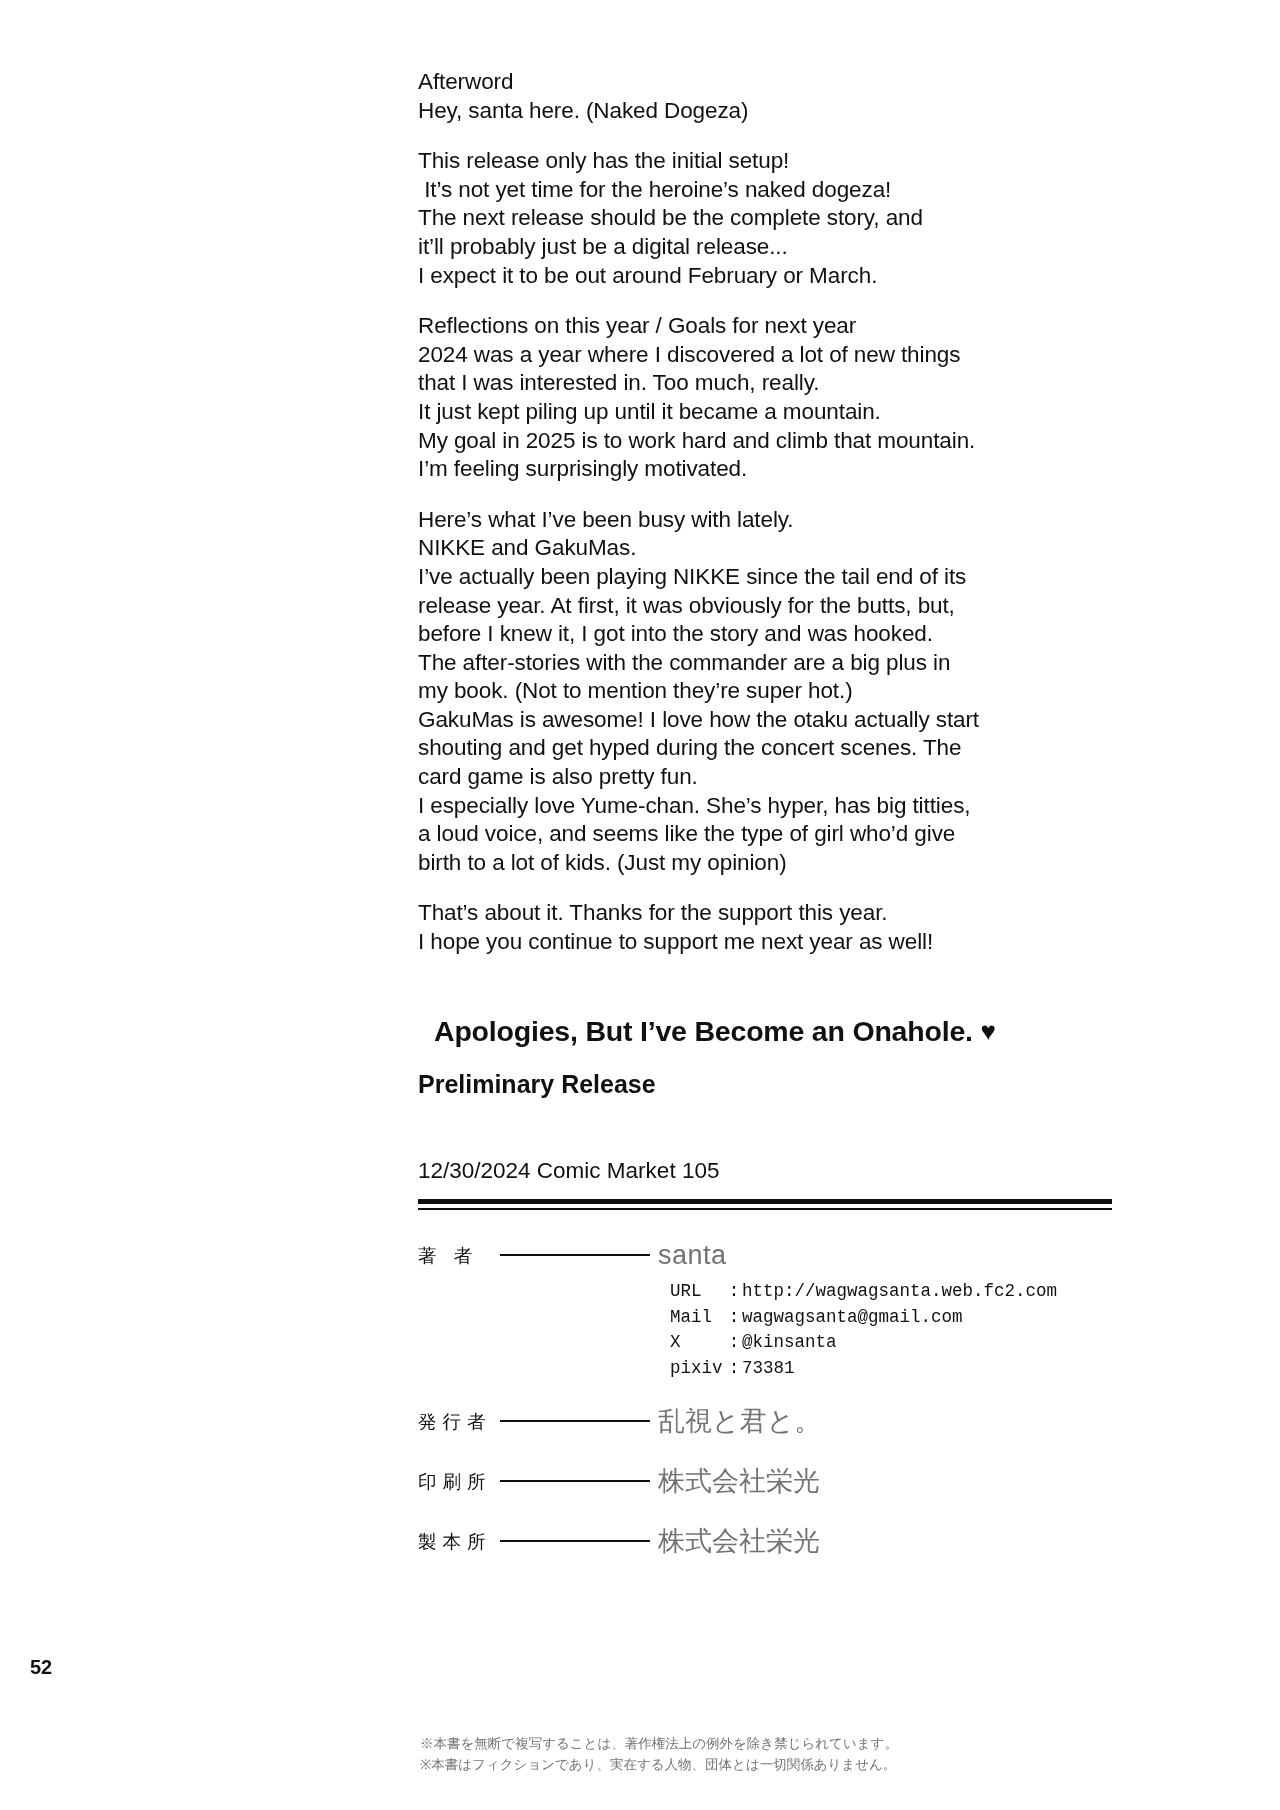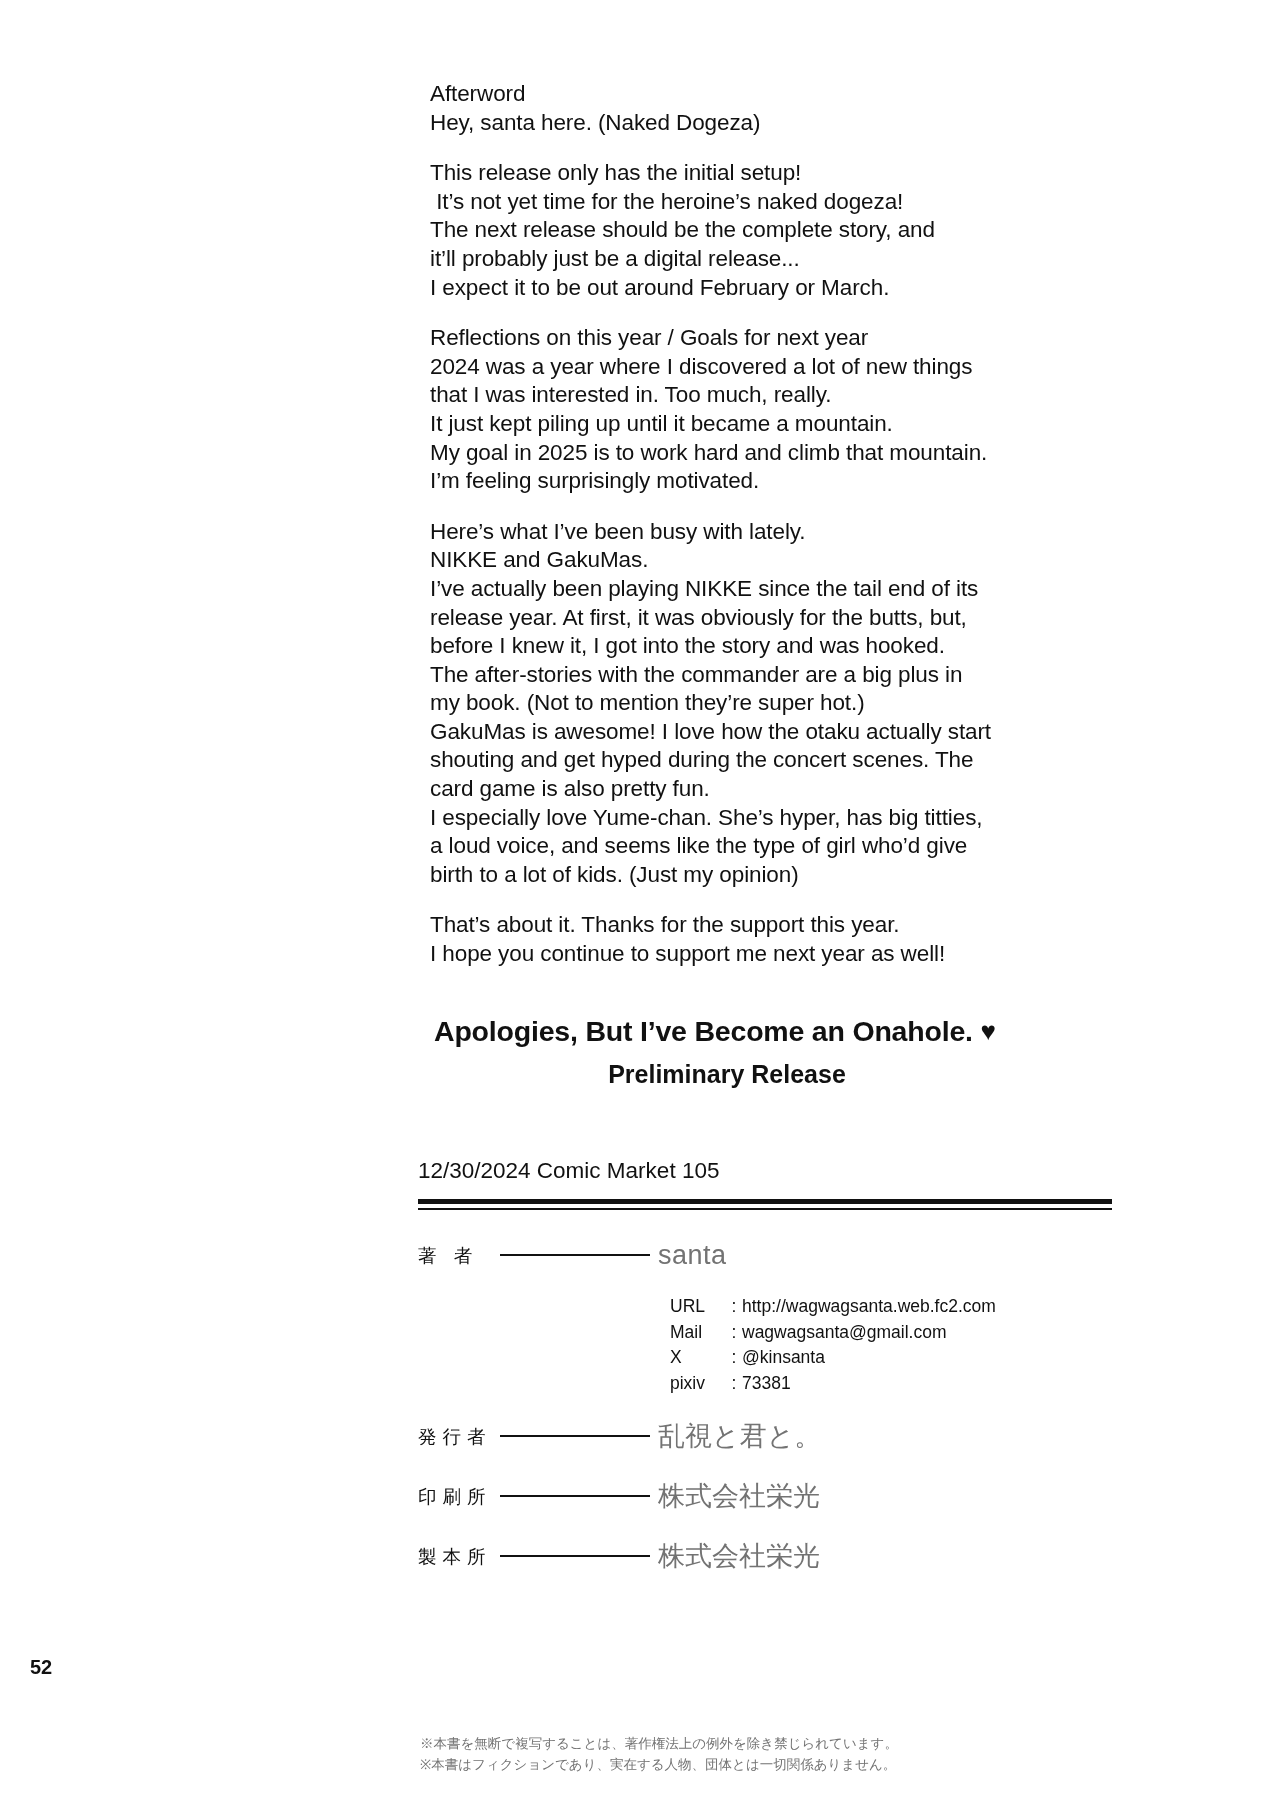"Afterword" .para { margin: 12px -> 0 }
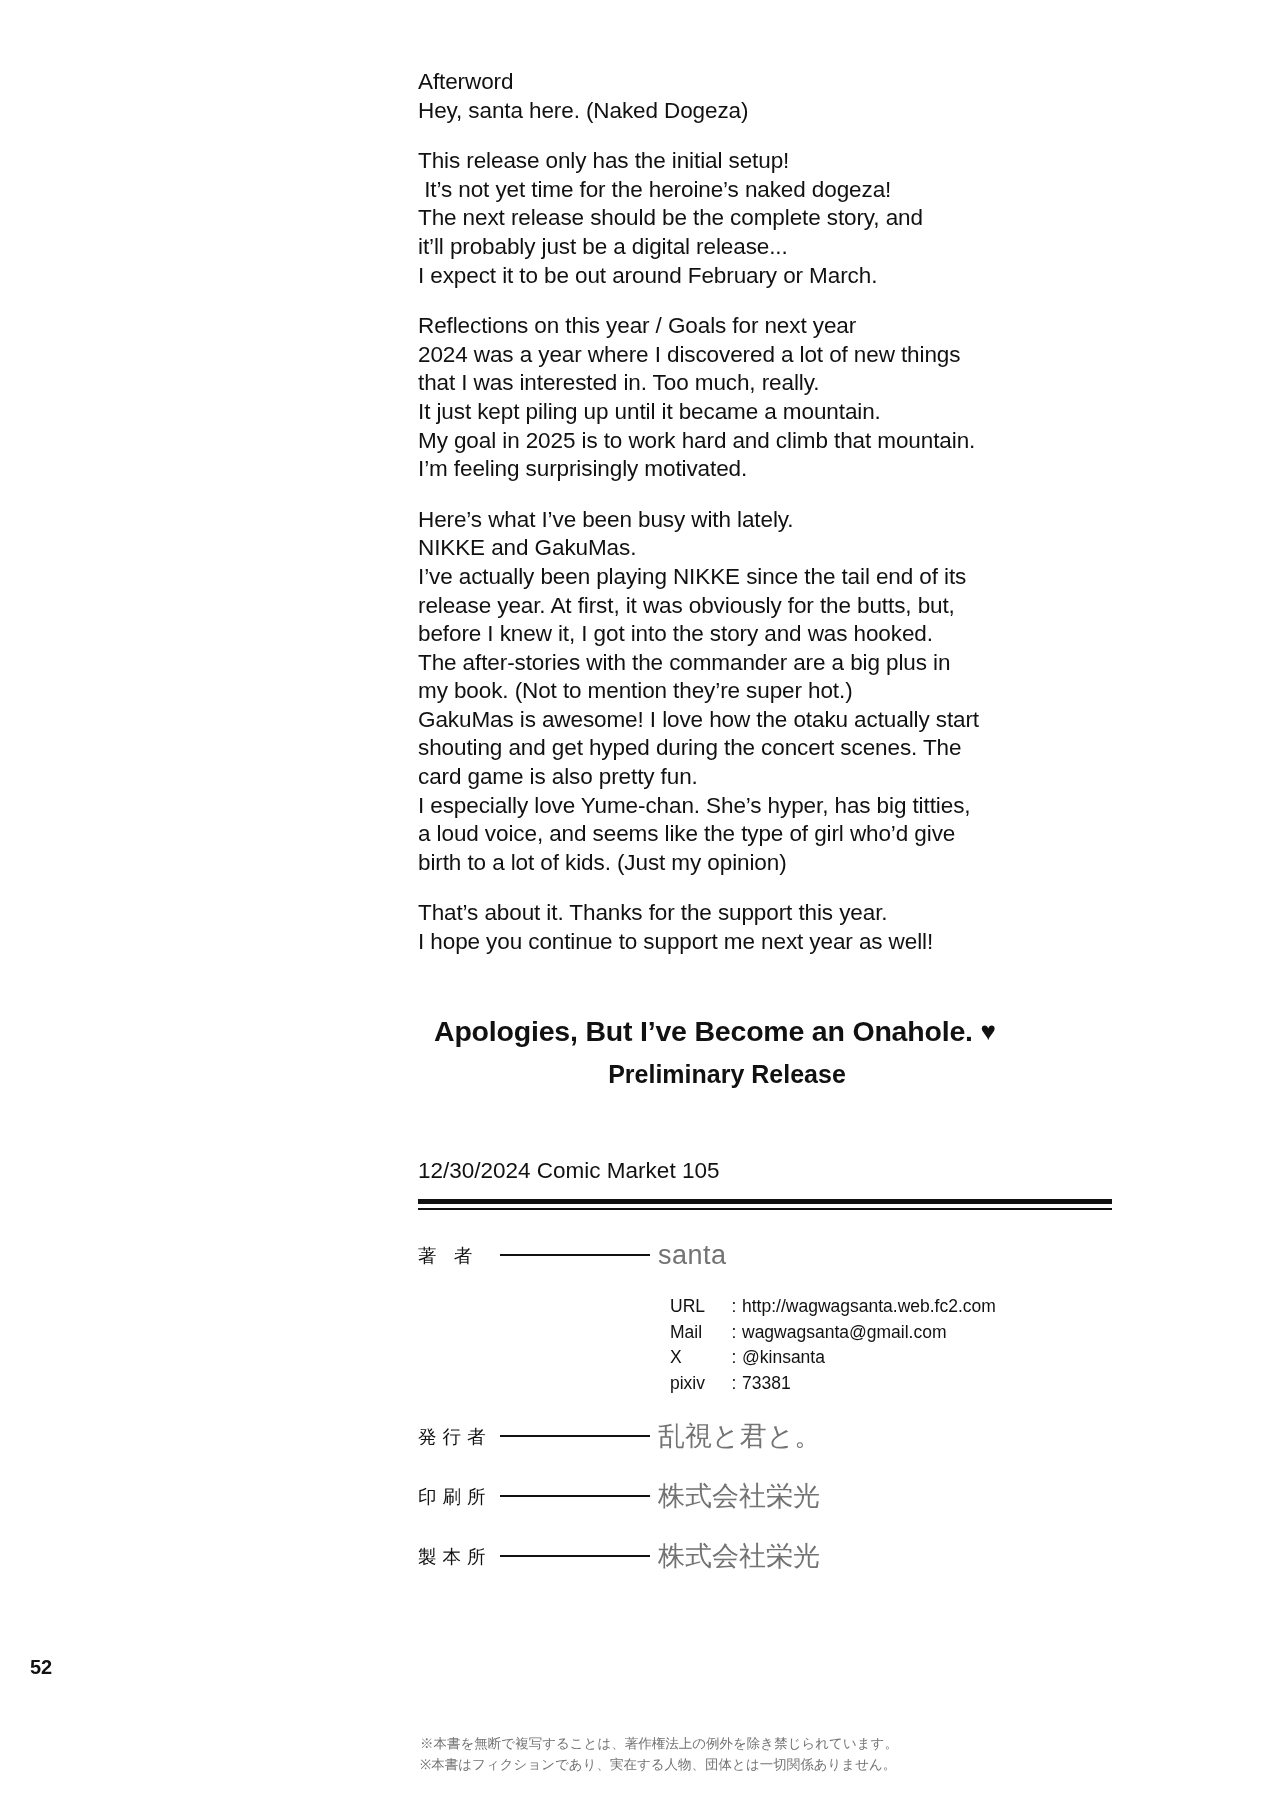"Preliminary Release" .prelim { margin-top: 12px -> 22px; text-align: center -> left }
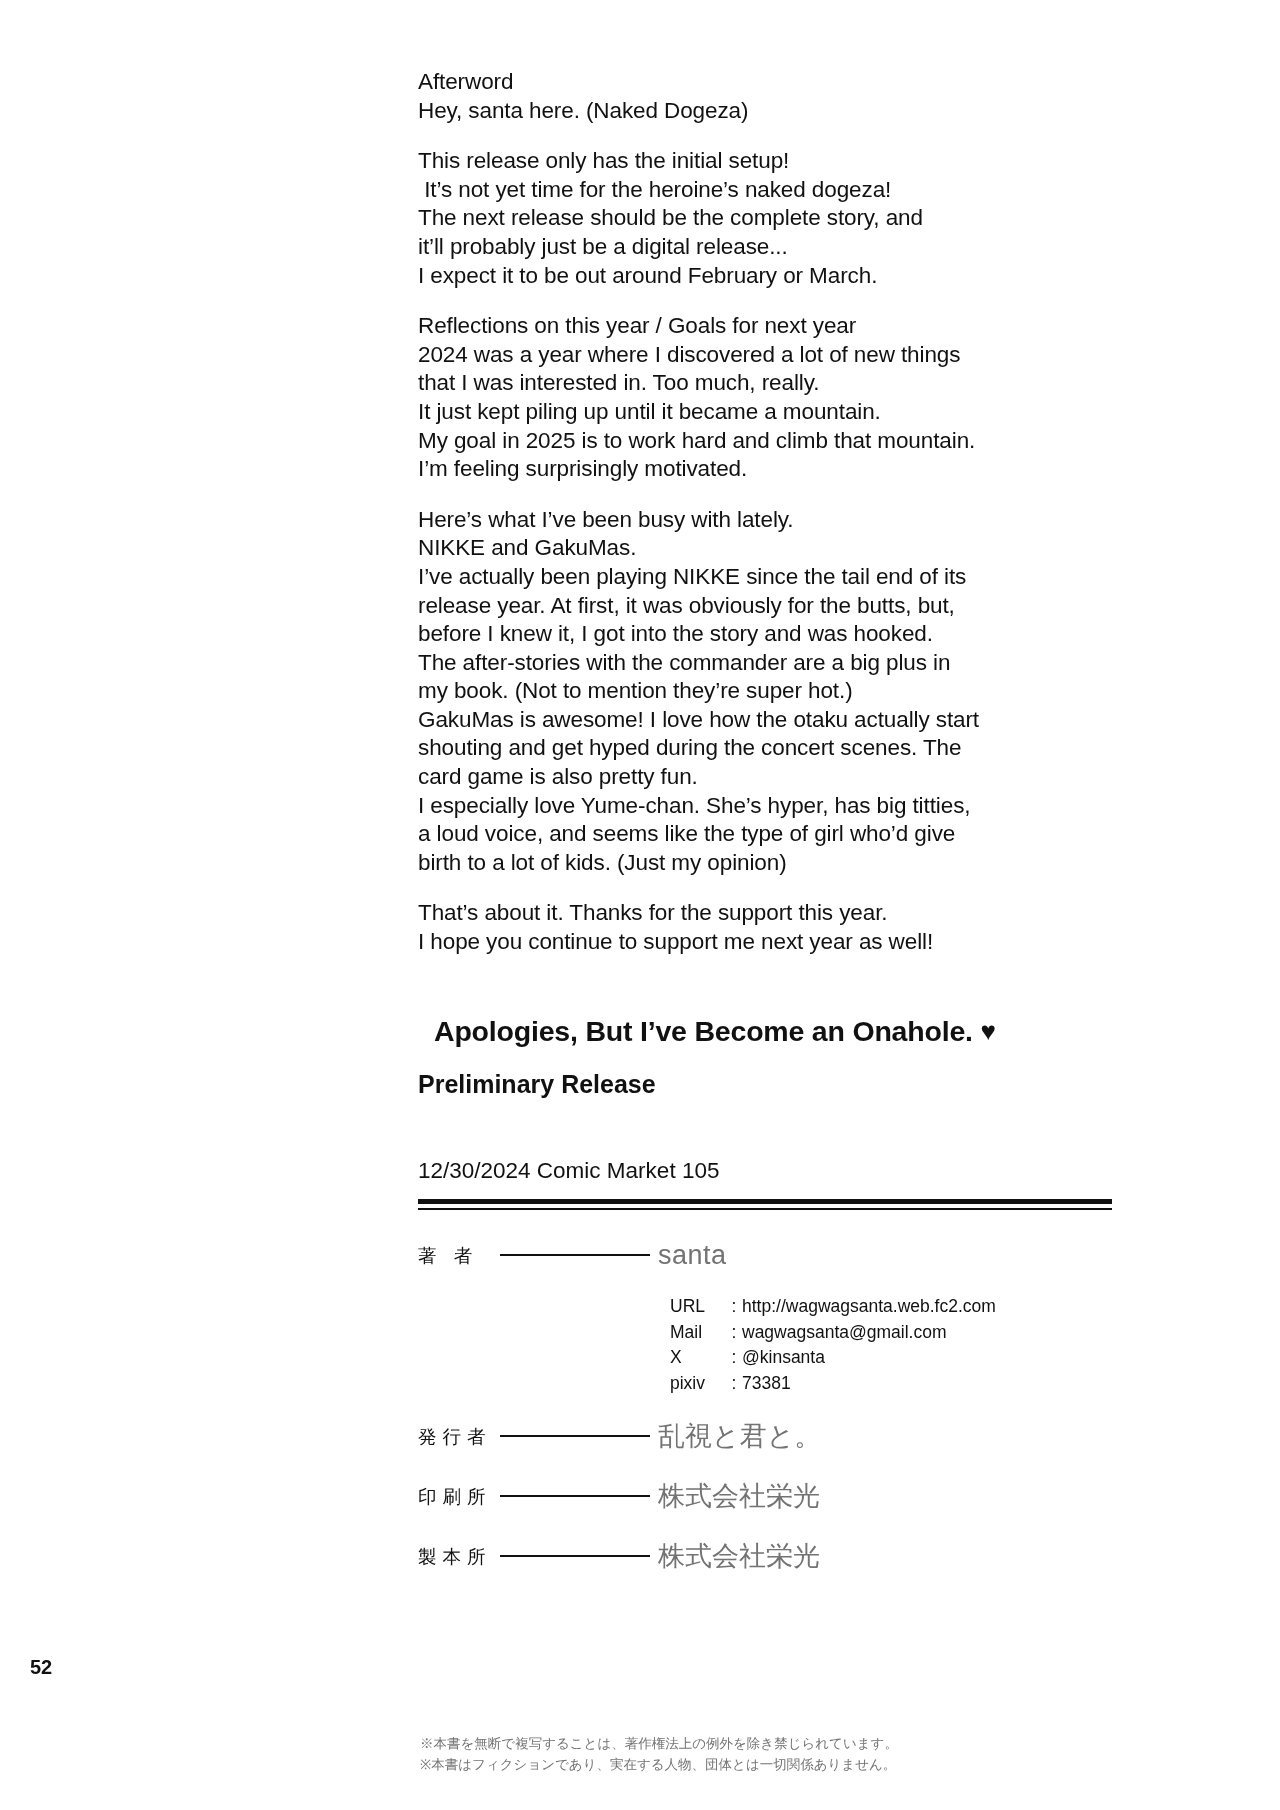"URL" .contact { font-family: none -> Liberation Mono, monospace; margin: 19px 0 0 252px -> 4px 0 0 252px }
